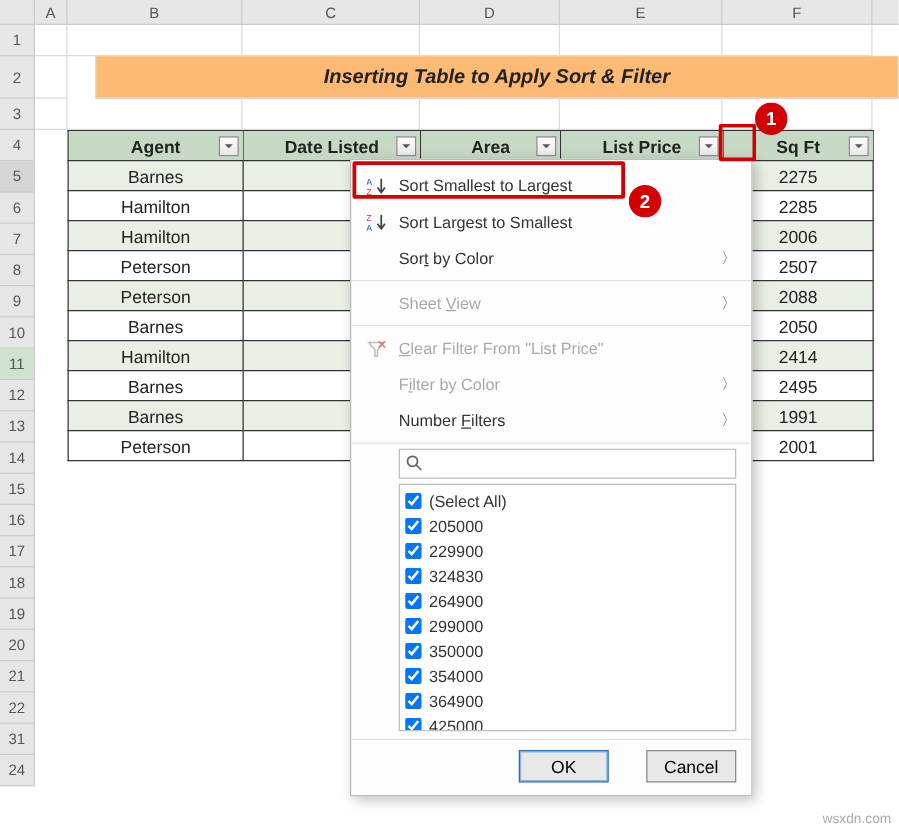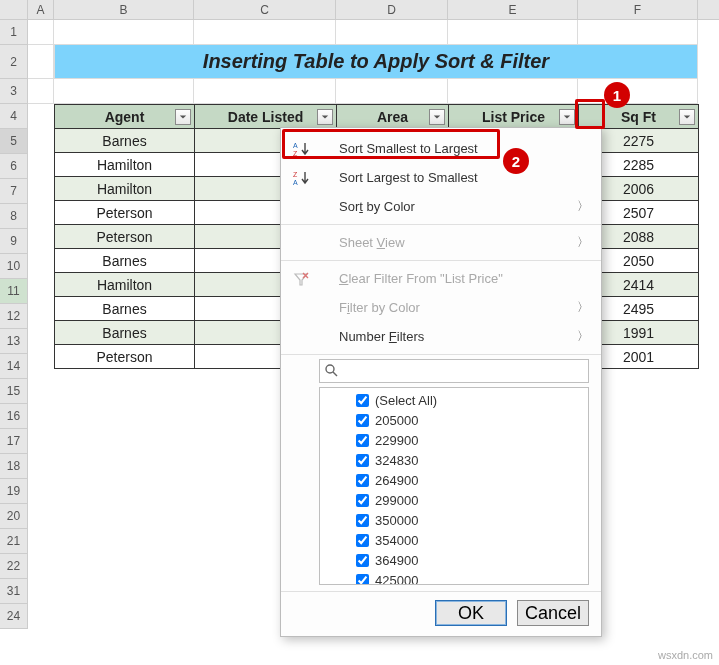"Inserting Table to Apply Sort" .title-cell { background: #7dd3fc -> #fdba74; font-size: 20px -> 16px; margin-left: none -> 22px }
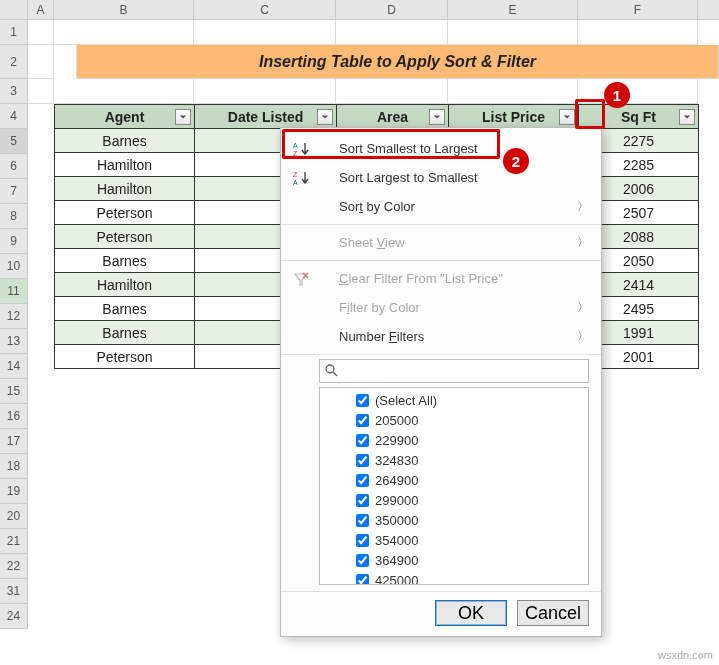"Sort Smallest to Largest" .menu-item .lbl { margin-left: 20px -> none }
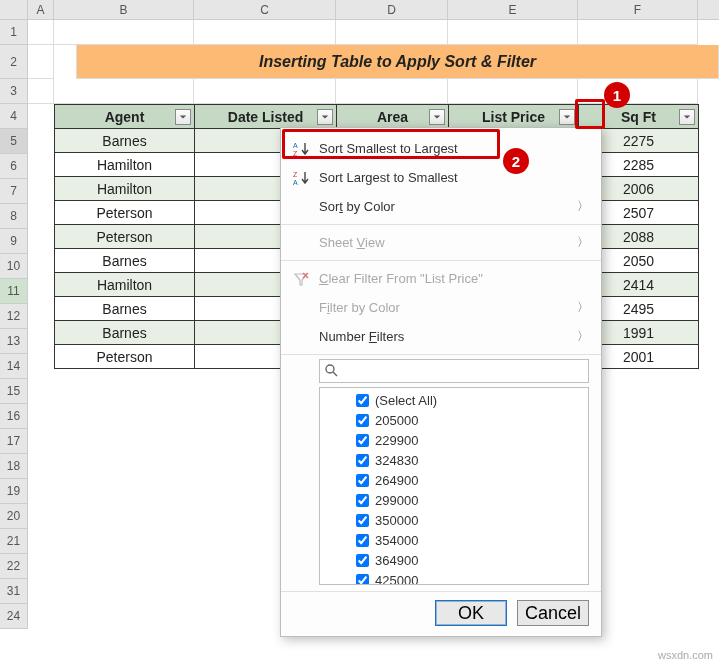"(Select All)" .check-list label { margin-left: 32px -> none }
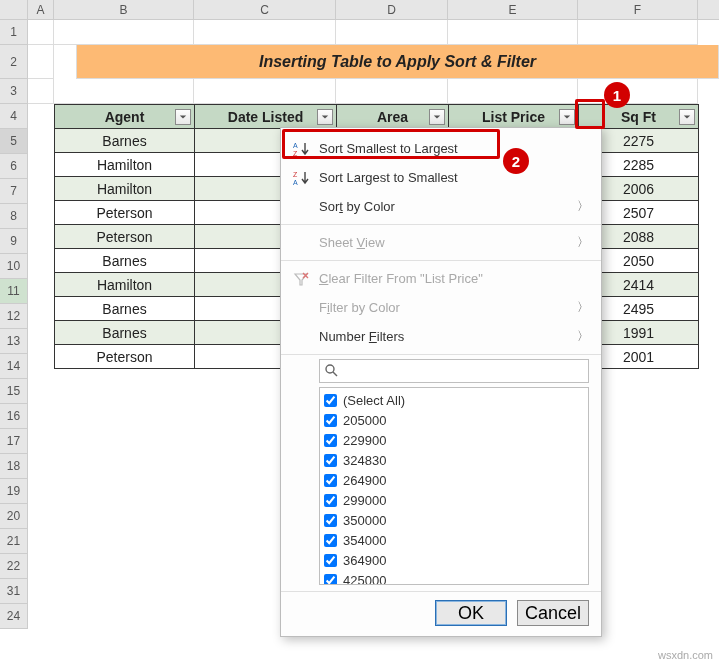"OK" .btn { font-size: 18px -> 14px; margin-left: none -> 20px }
